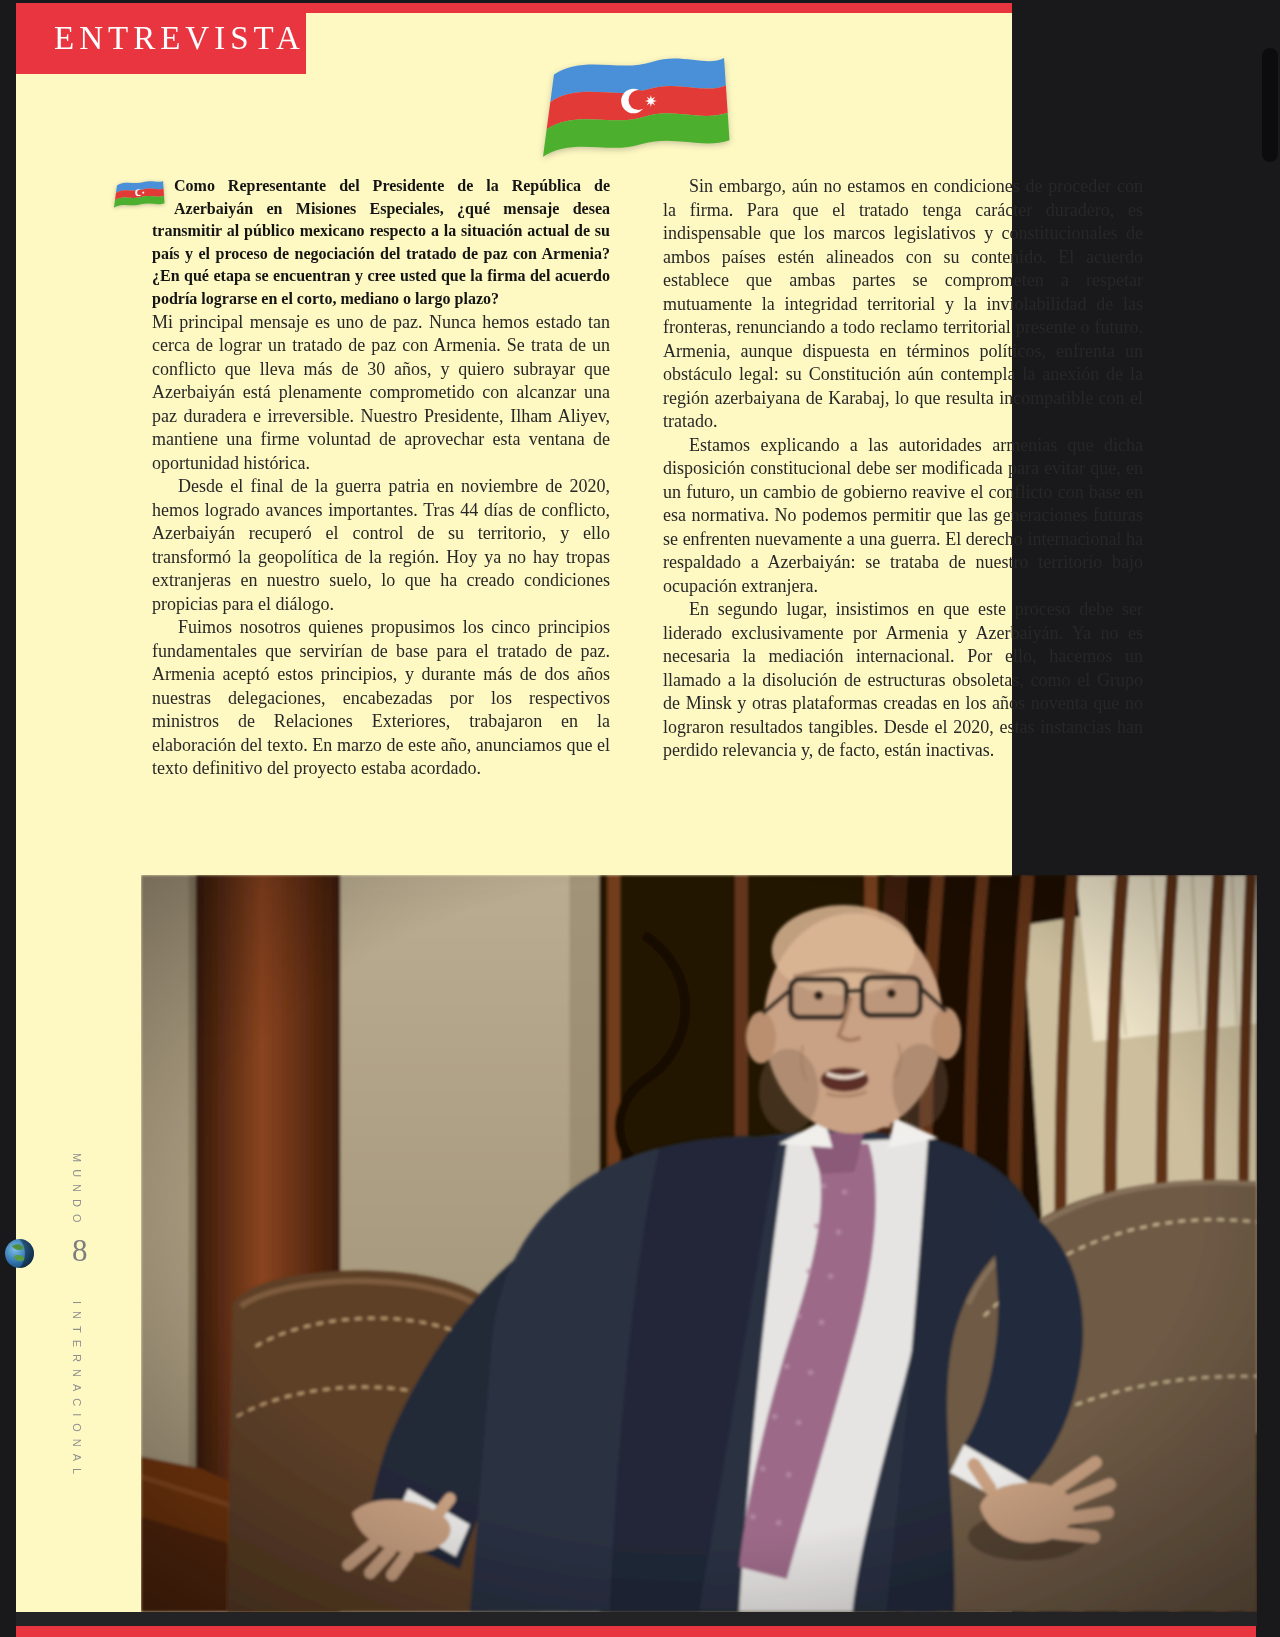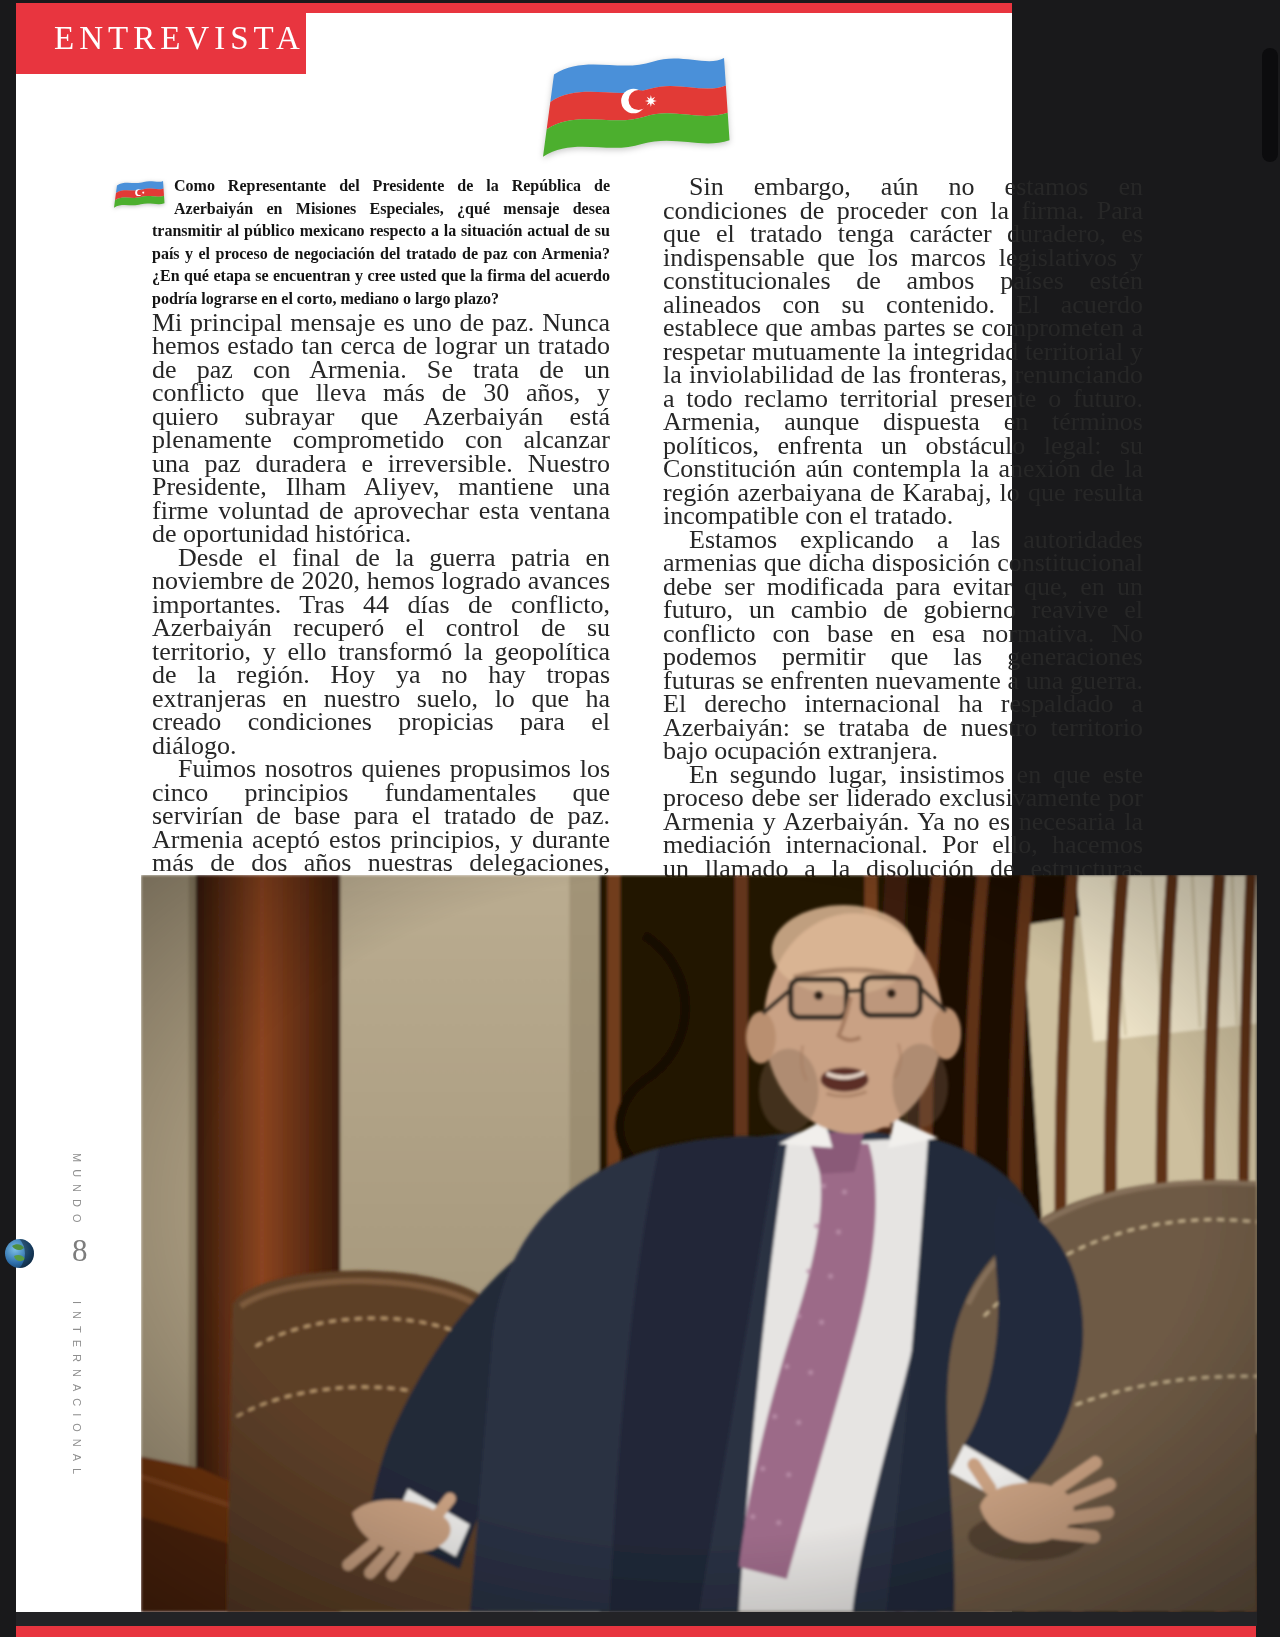"ENTREVISTA" .page { background: #ffffff -> #fef9c3 }
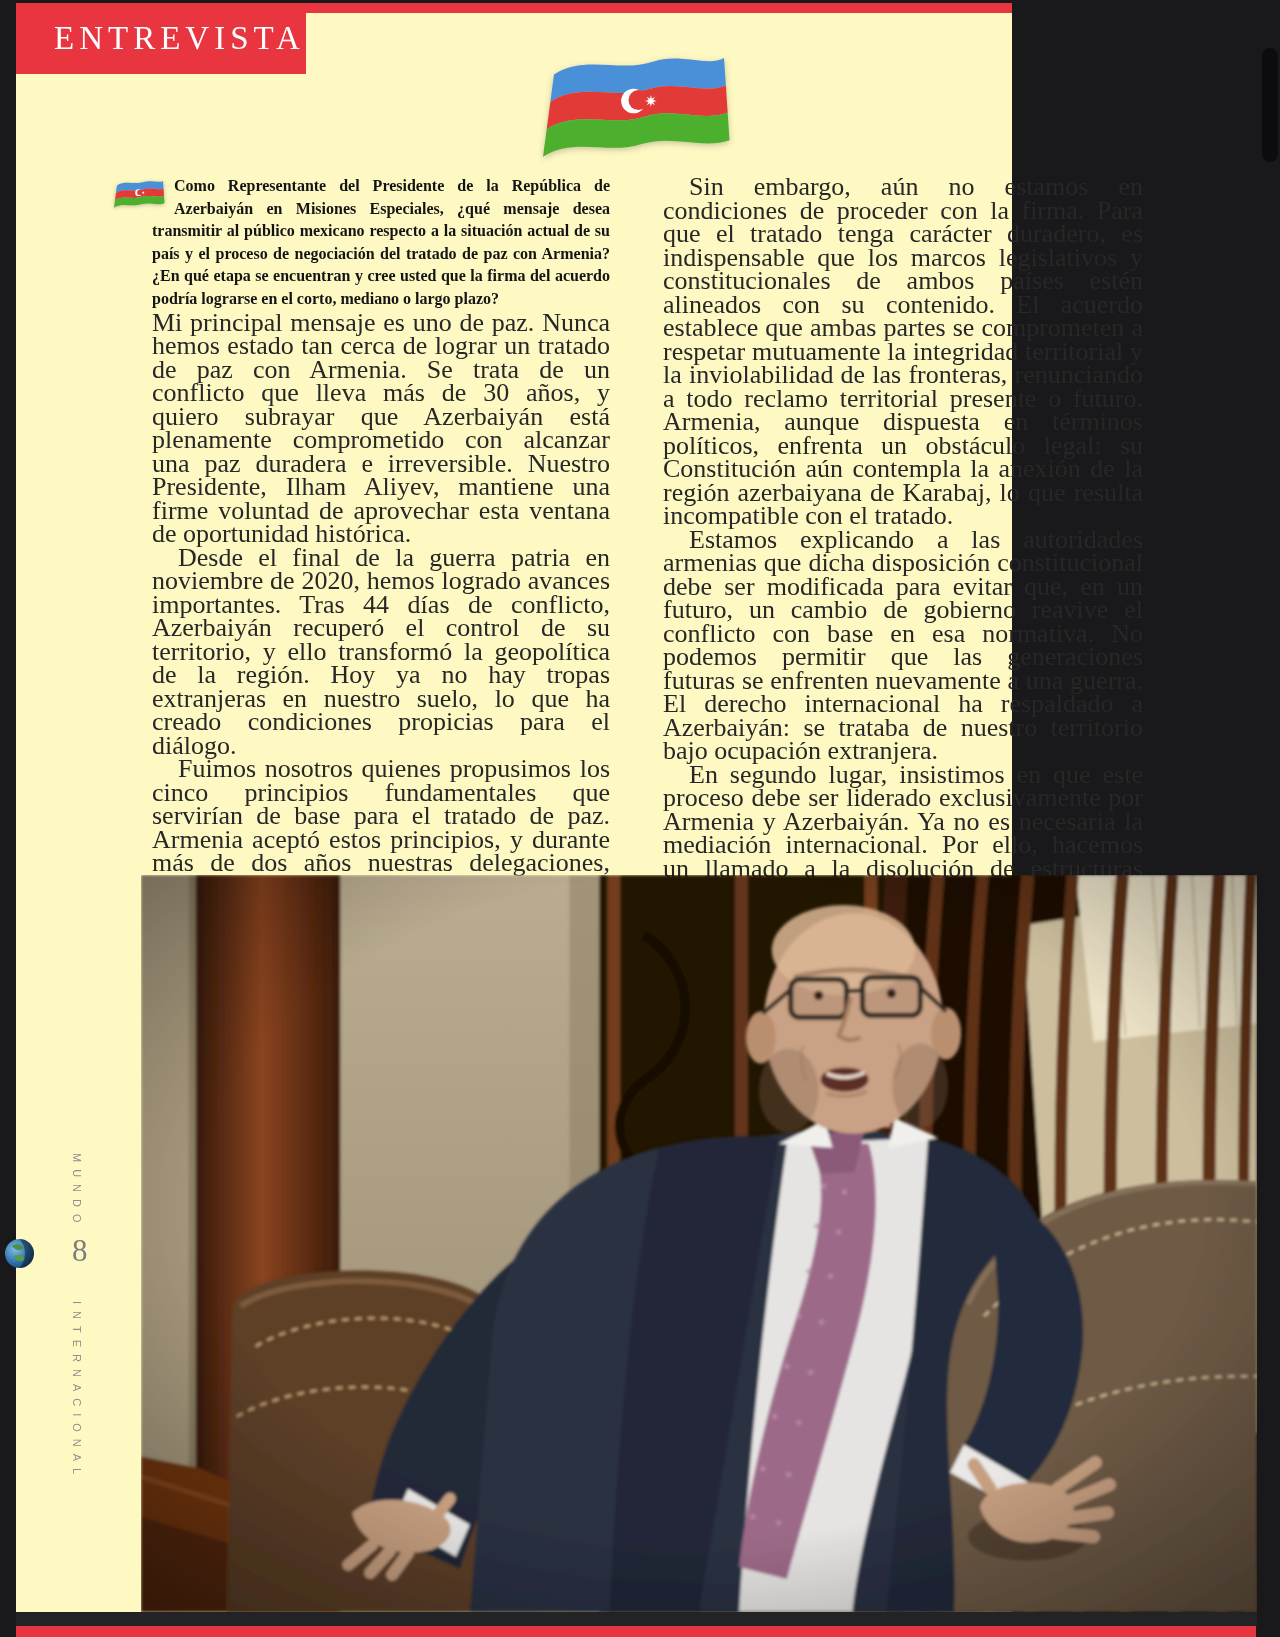"Sin embargo, aún no estamos" .body-p { font-size: 26px -> 18px }
